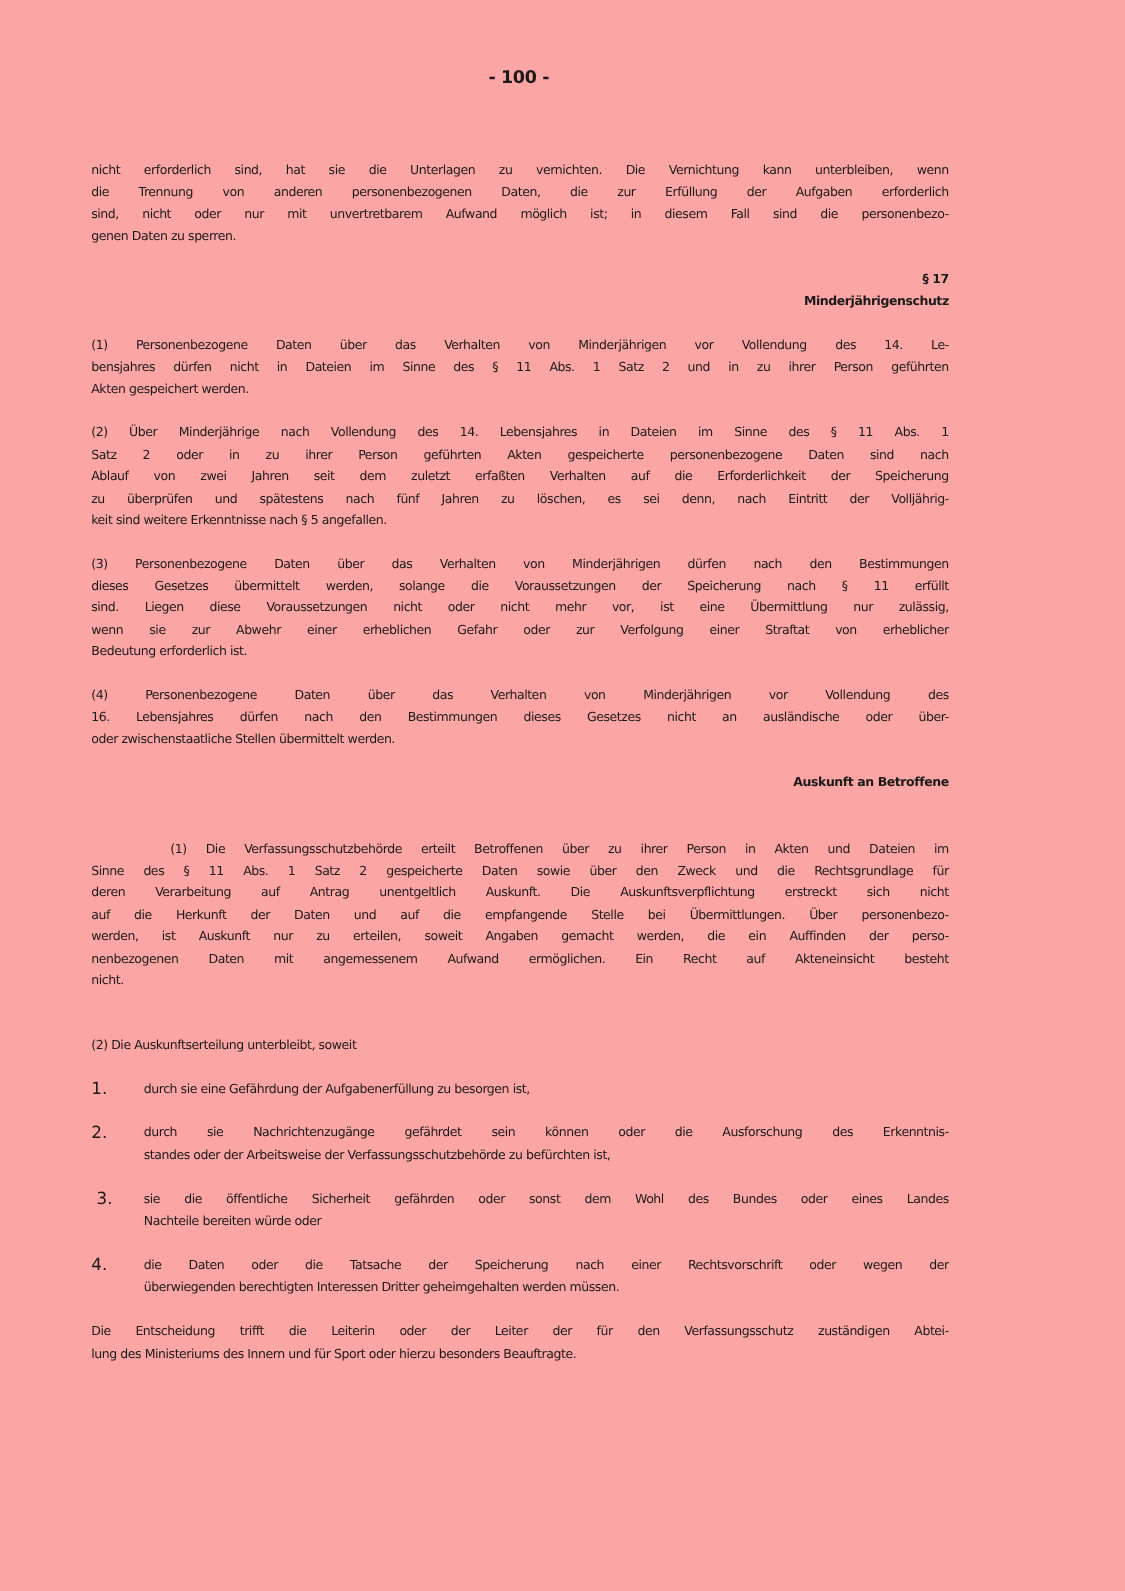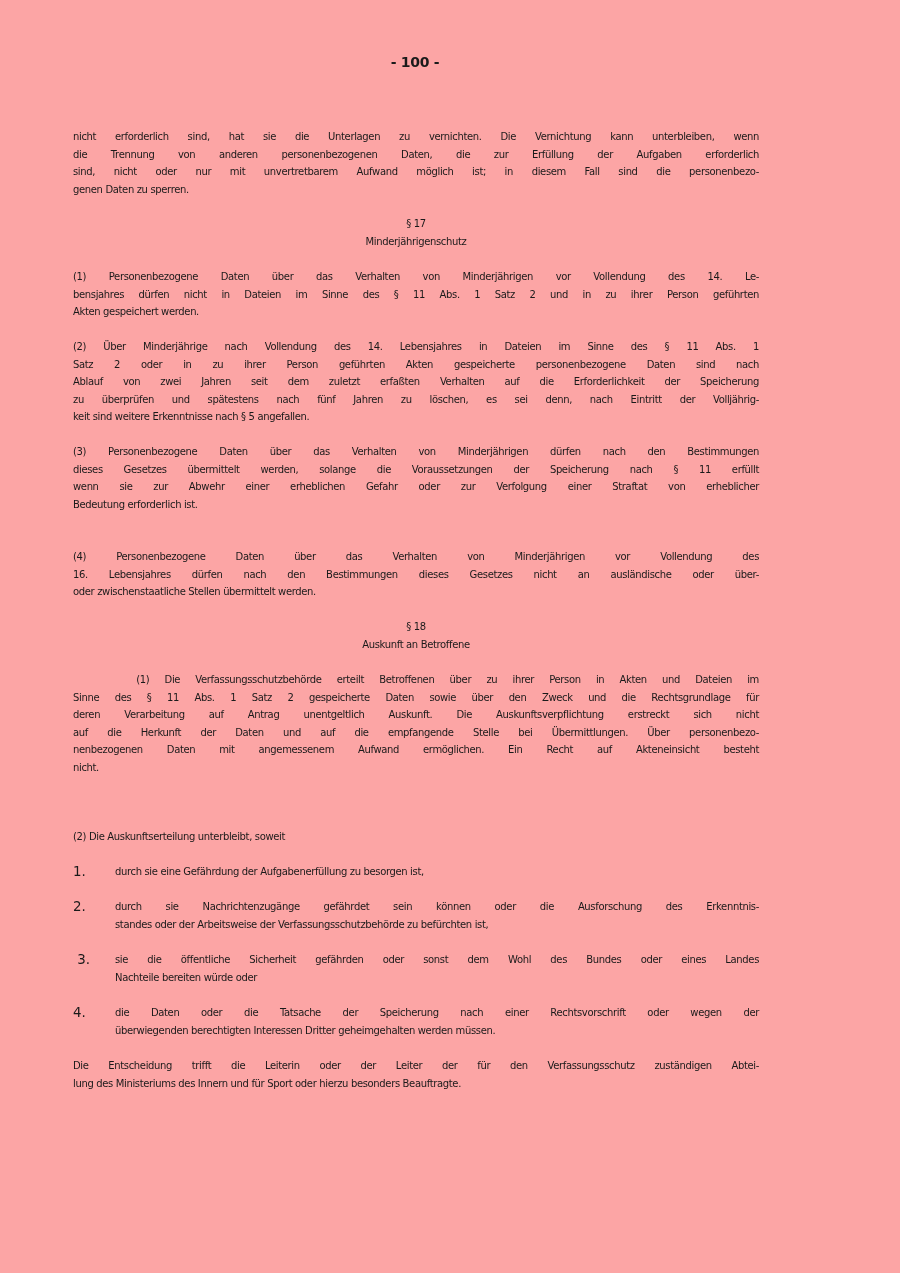"§ 17" .c { font-weight: none -> bold; text-align: center -> right }
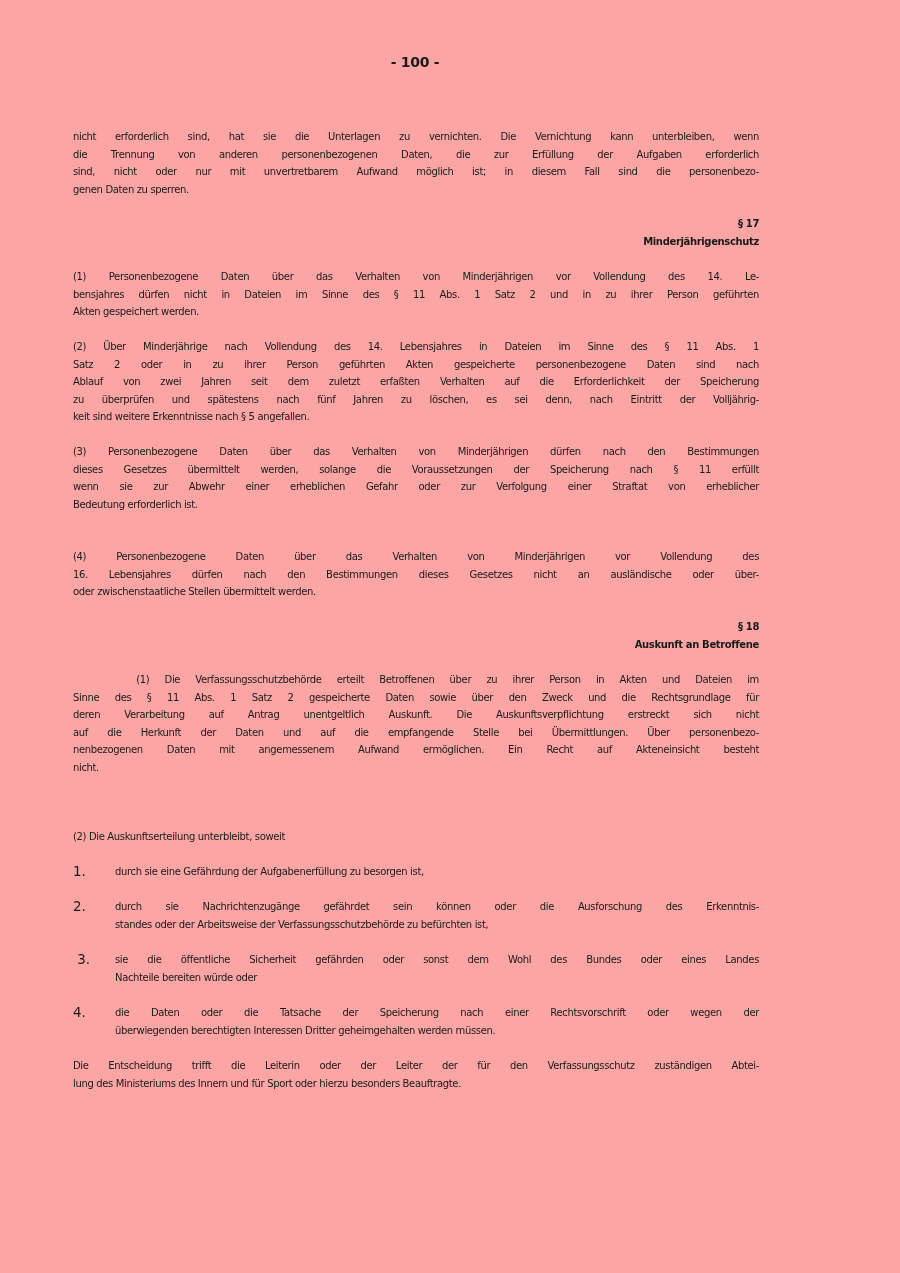"sind. Liegen diese Voraussetzungen nicht" div.line { html: none -> <div>sind. Liegen diese Voraussetzungen nicht oder nicht mehr vor, ist eine Übermittlung nur zulässig,</div> }
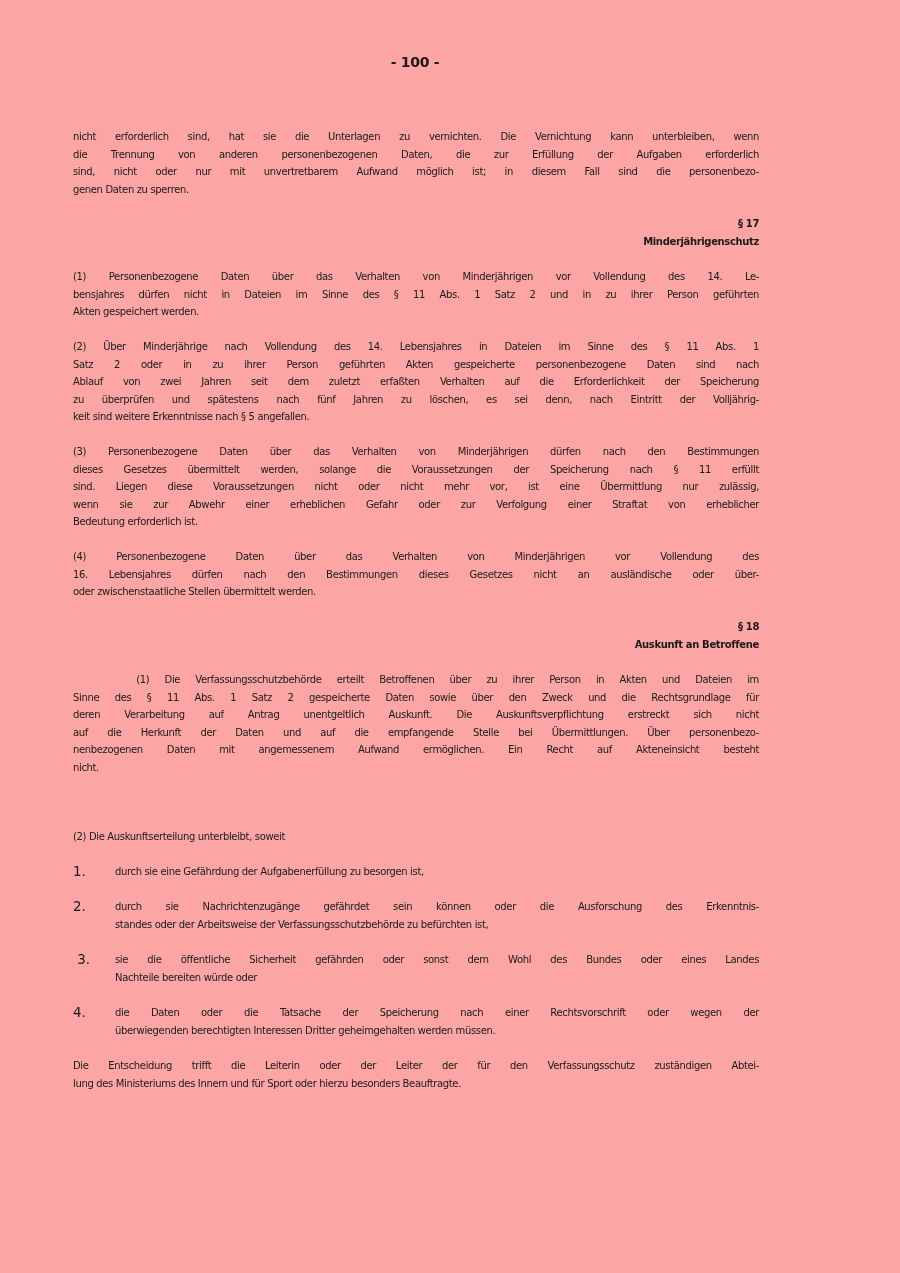"§ 18" div.line { html: <div>§ 18</div> -> none }
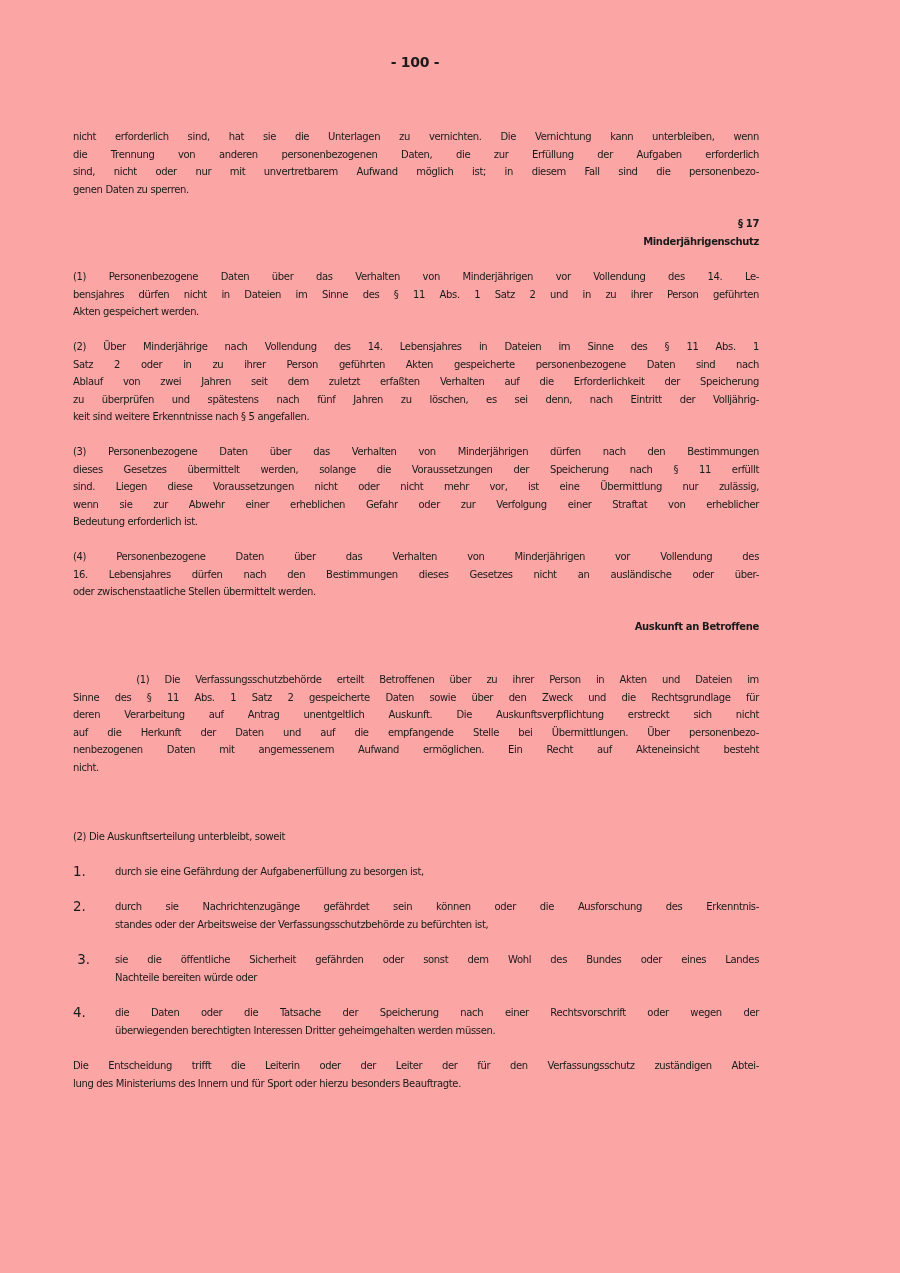"werden, ist Auskunft nur zu" div.line { html: none -> <div>werden, ist Auskunft nur zu erteilen, soweit Angaben gemacht werden, die ein Auffinden der perso-</div> }
